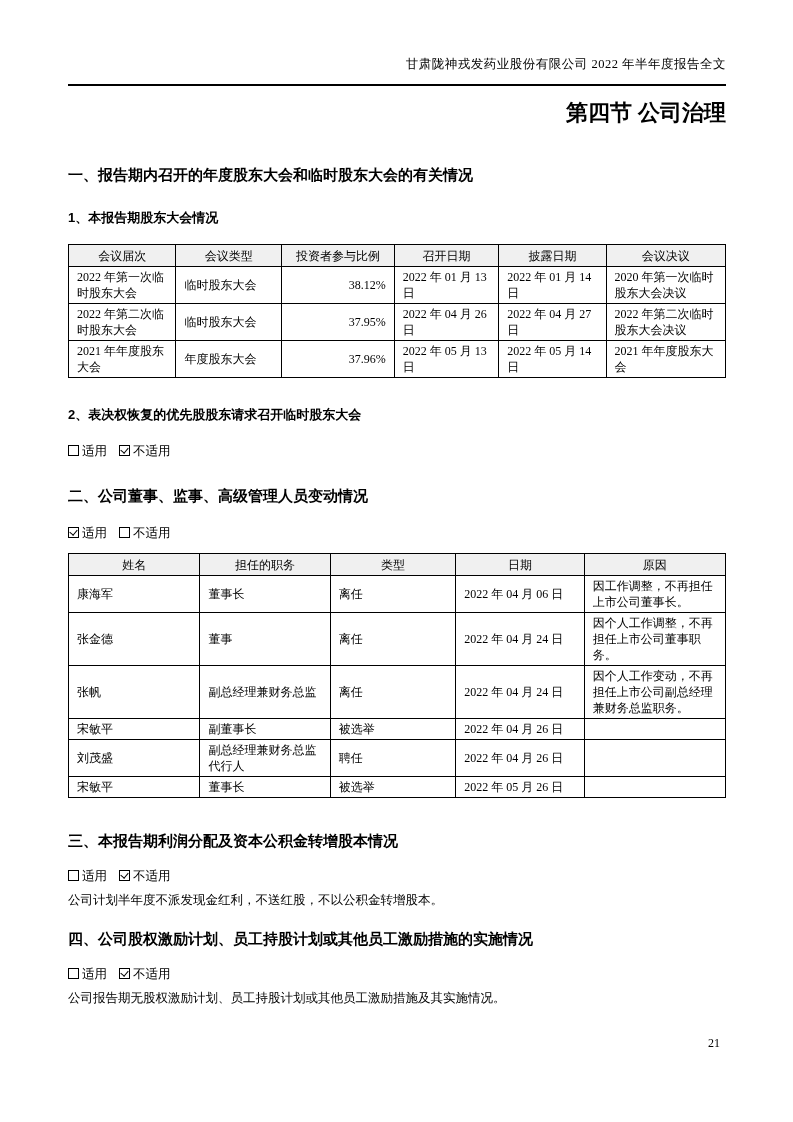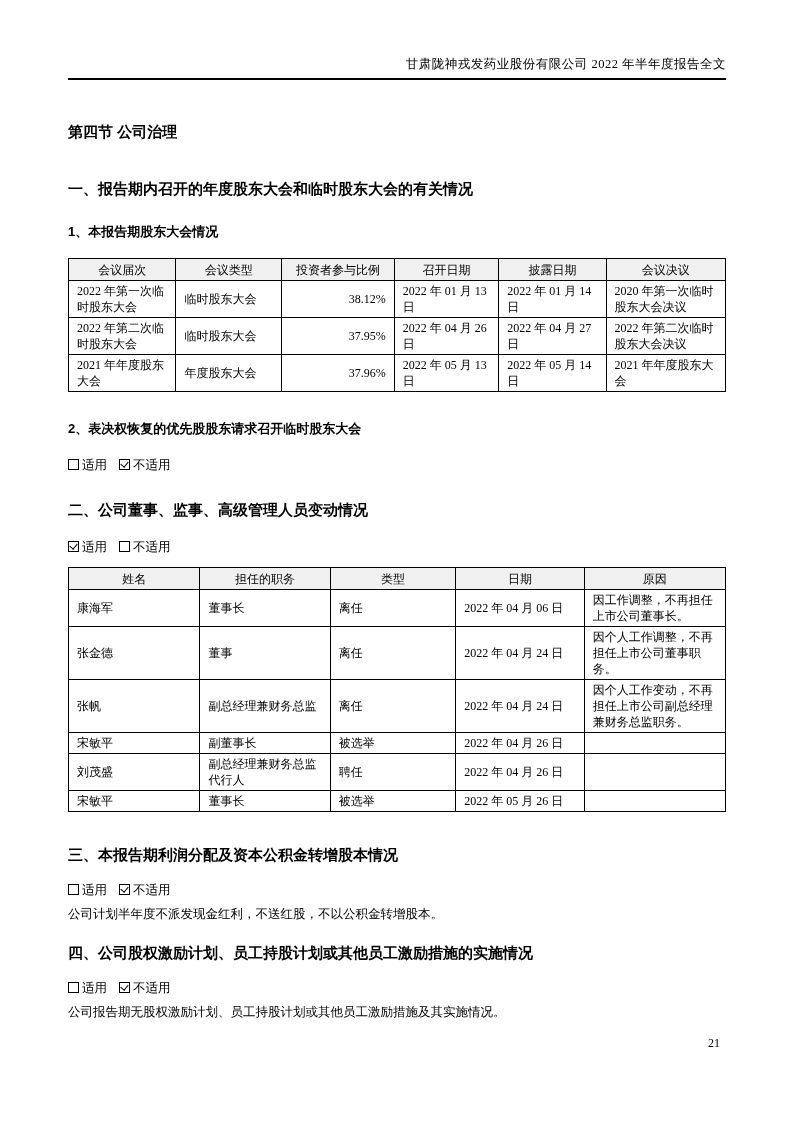"甘肃陇神戎发药业股份有限公司 2022 年半年度报告全文" .doc-header { padding-bottom: 5px -> 11px }
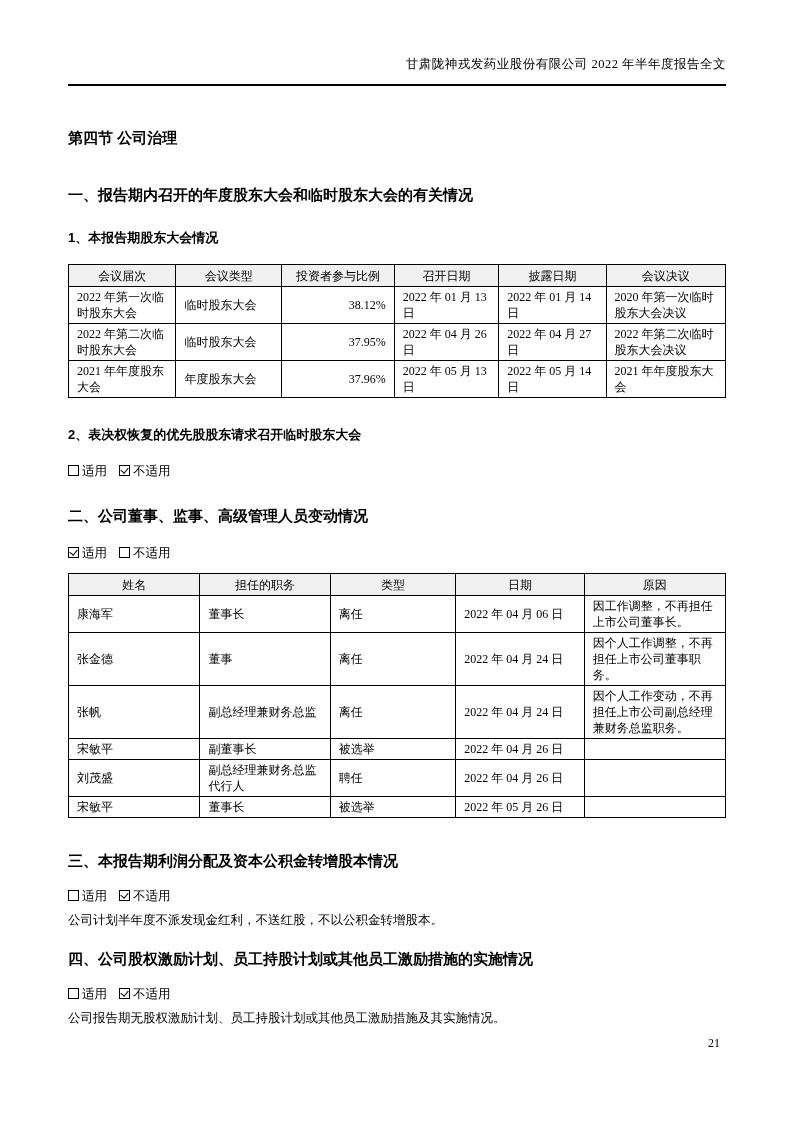"第四节 公司治理" .doc-title { font-size: 15px -> 22px; margin-top: 43px -> 12px; text-align: left -> right }
